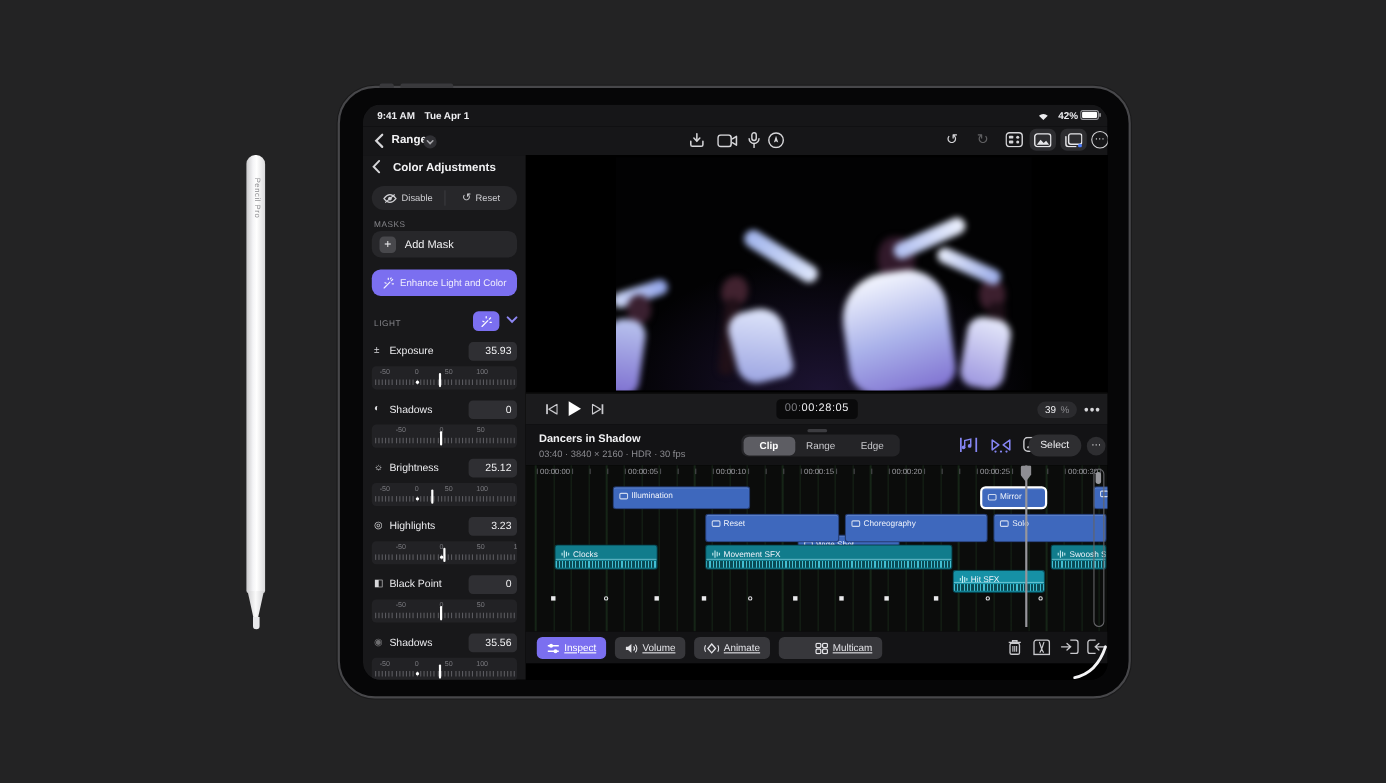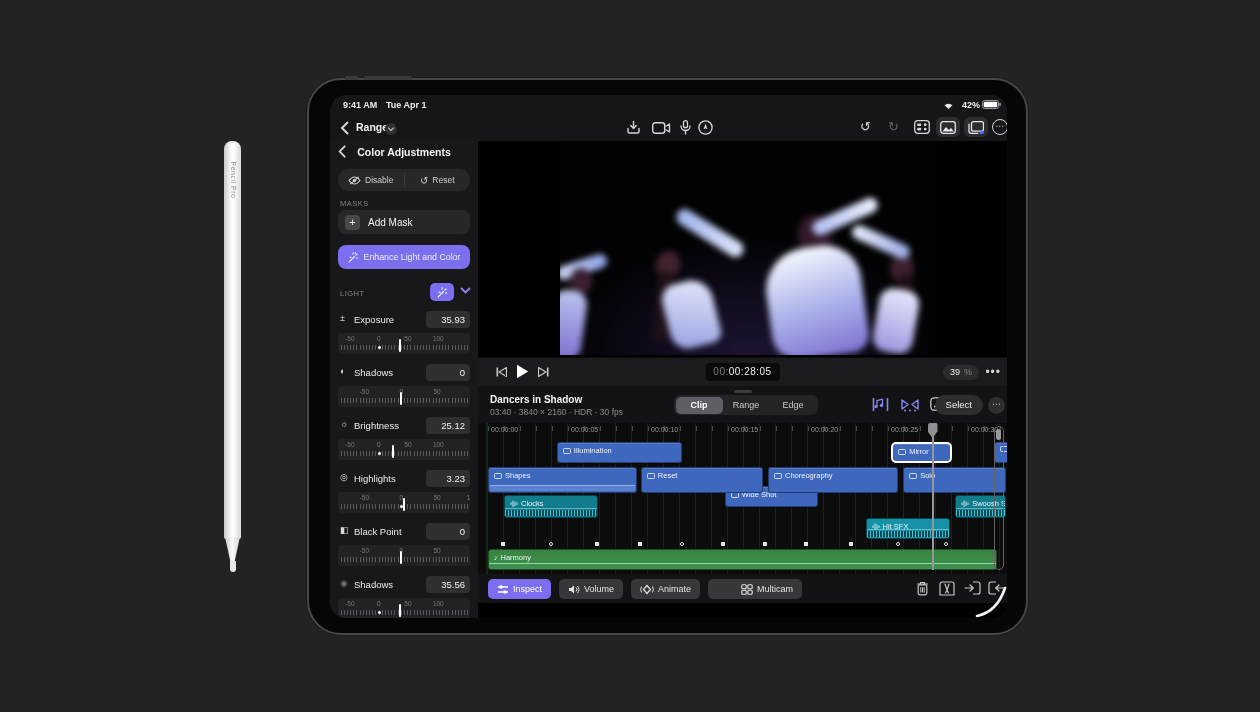"Shapes" div.clip { html: <div> <div> <span></span> <span>Shapes</span> </div> <div></div> </div> -> none }
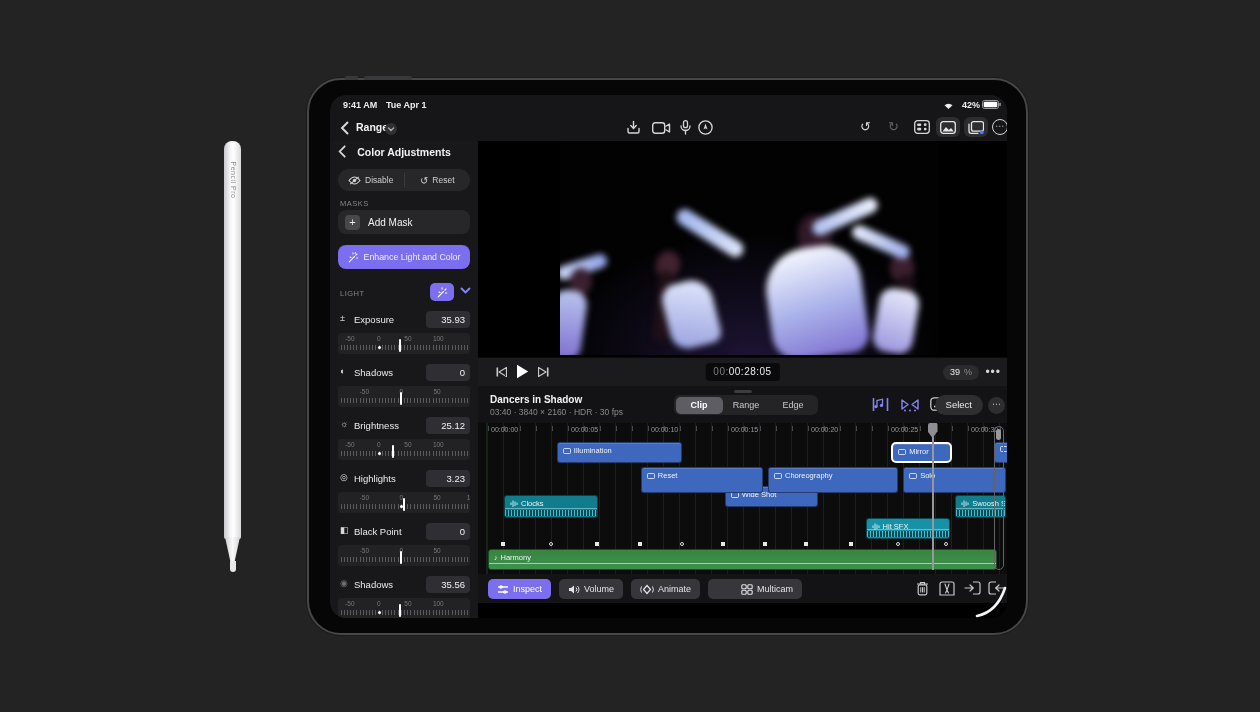"Movement SFX" div.clip { html: none -> <div> <div> <span> <svg> <path></path> </svg> </span> <span>Movement SFX</span> </div> <div></div> <div></div> </div> }
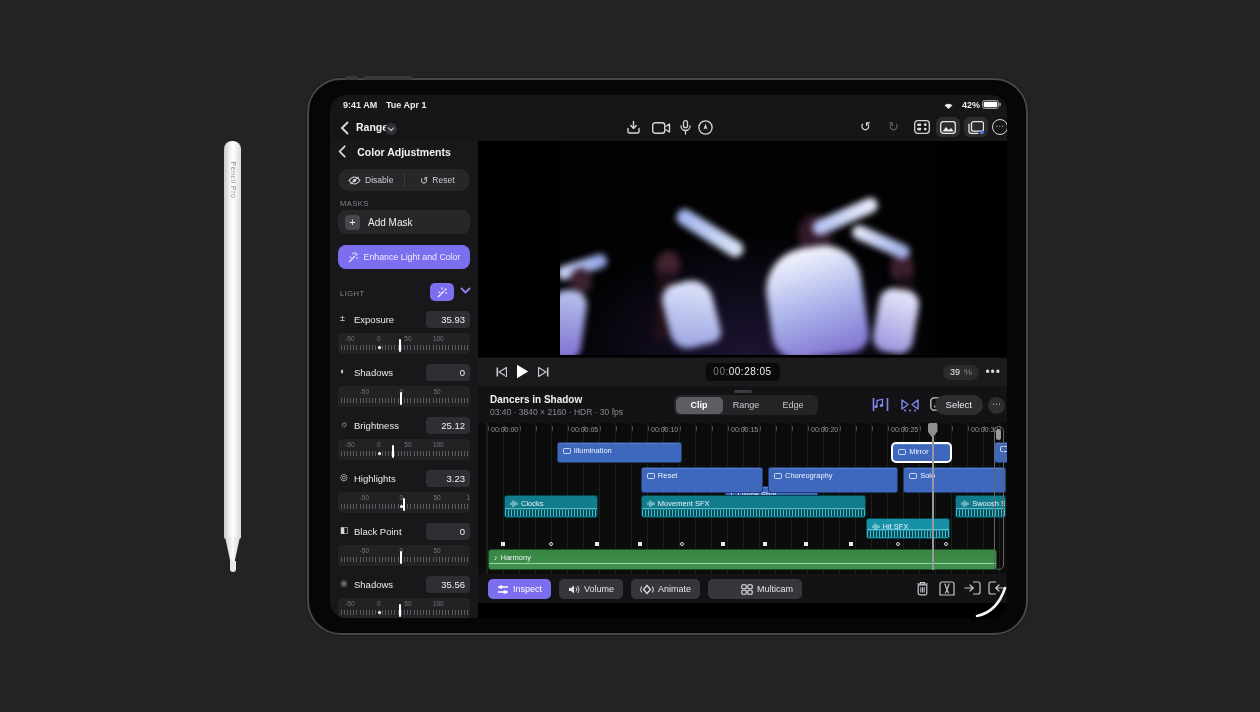"Harmony" div.clip { html: <div> <div> <span>♪</span> <span>Harmony</span> </div> <div></div> </div> -> none }
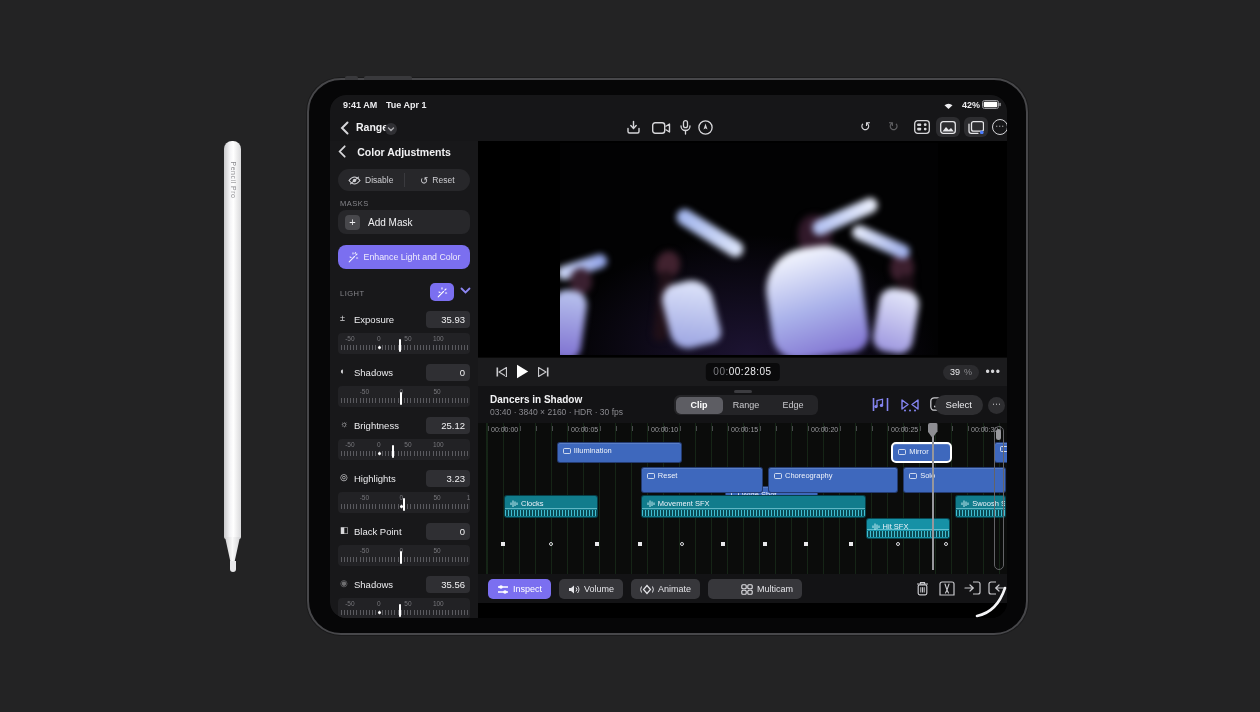"Inspect" .bbtn { text-decoration: none -> underline }
